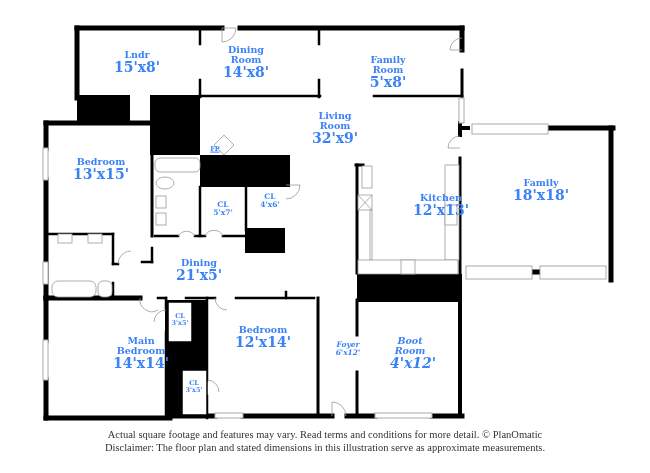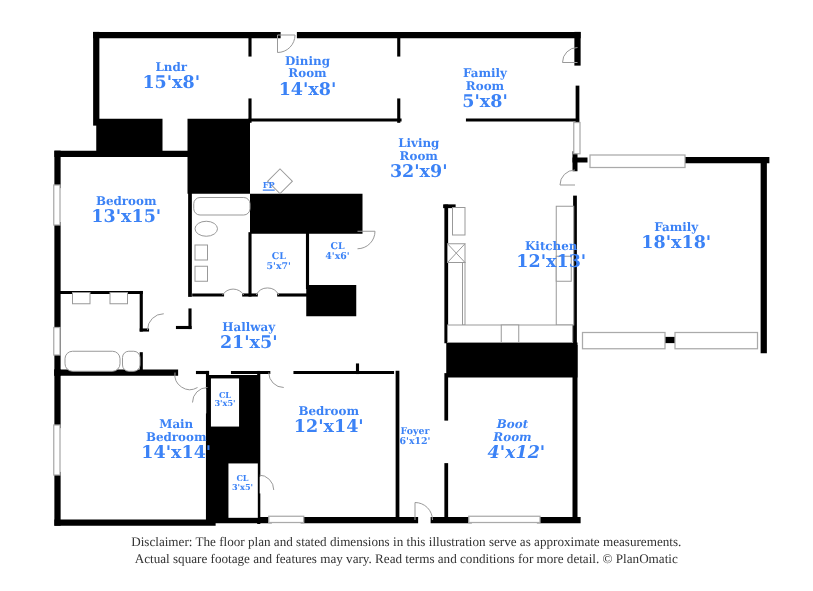"Hallway" span.name { text: Hallway -> Dining }
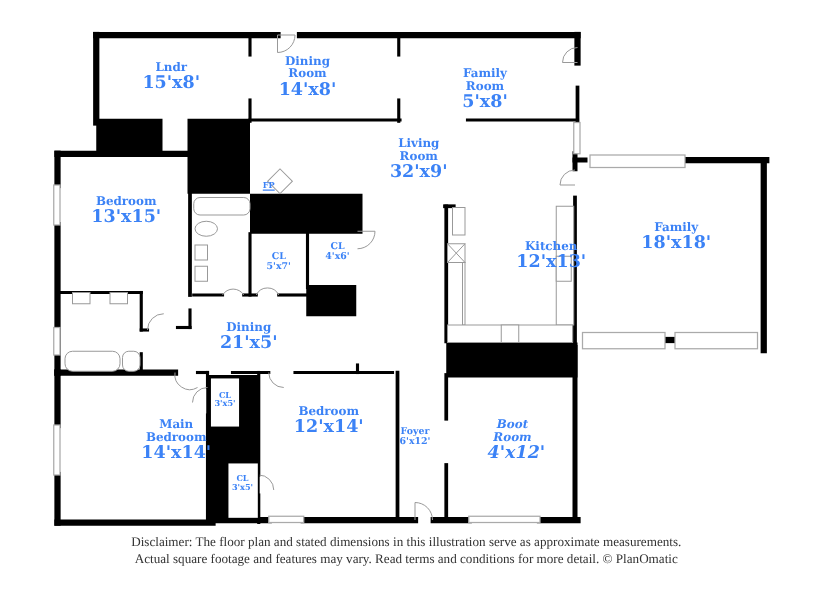"Foyer" div.room-label { font-style: none -> italic; left: 332px -> 348px }
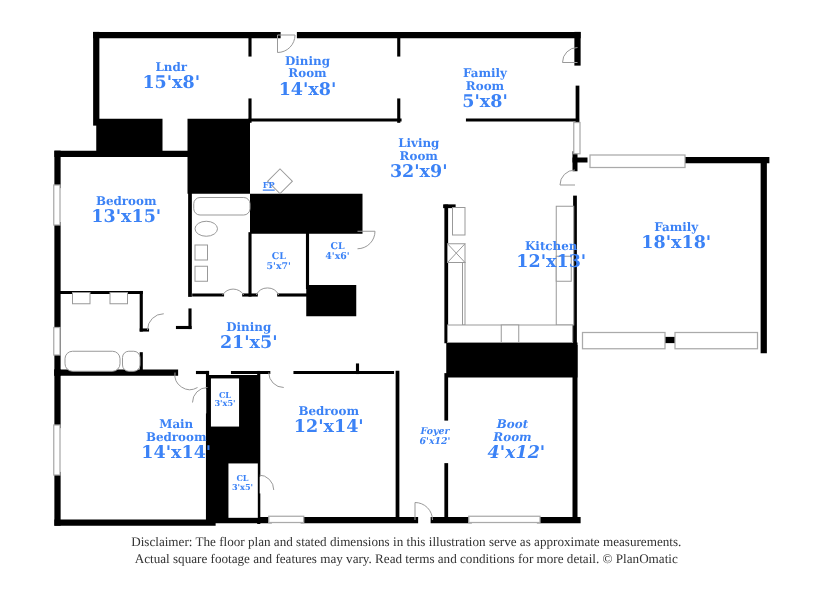"Disclaimer: The floor plan and" div { order: before "Actual square footage and features" -> after "Actual square footage and features" }
